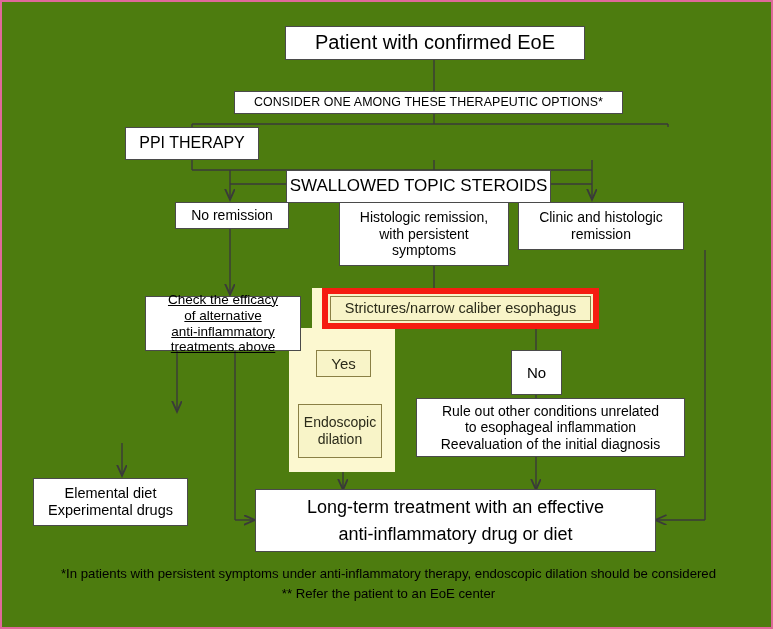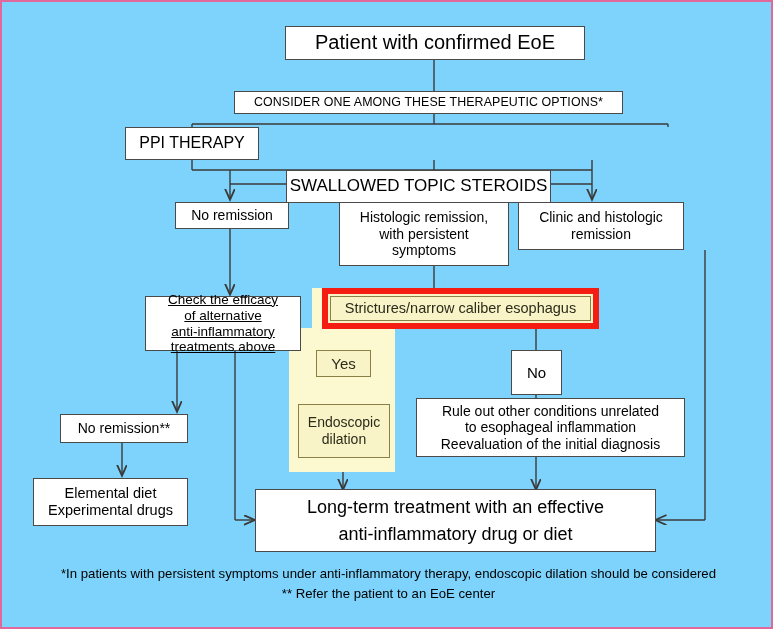"Patient with confirmed EoE" #canvas { background: #7dd3fc -> #4d7c0f }
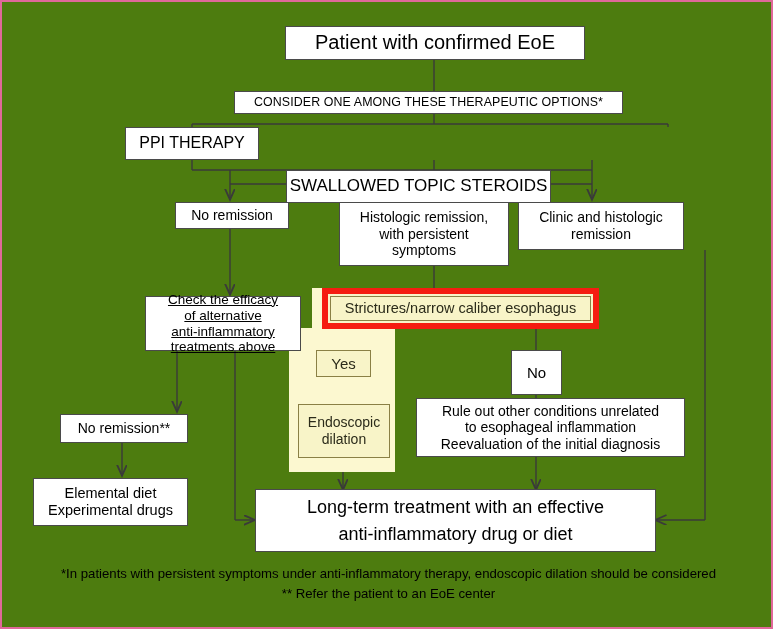"No remission**" div.node { html: <div>No remission**</div> -> none }
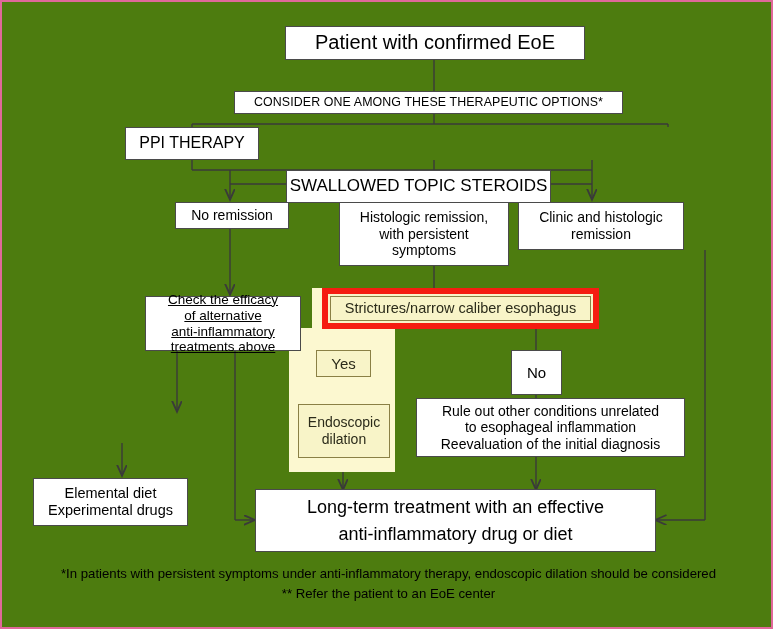"Endoscopic" div.node { width: 92px -> 84px }
